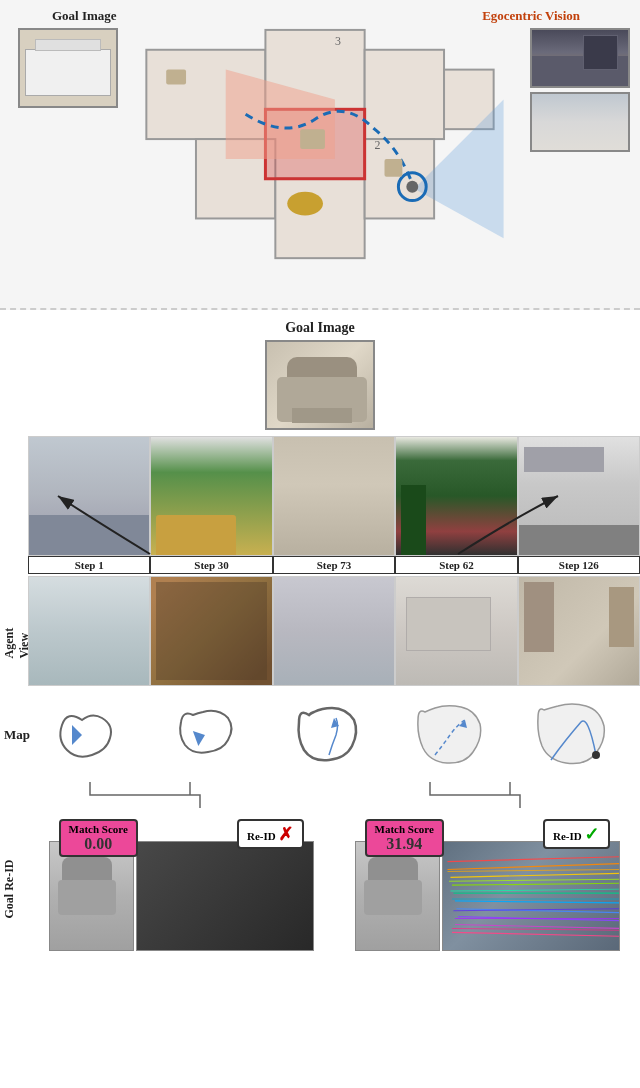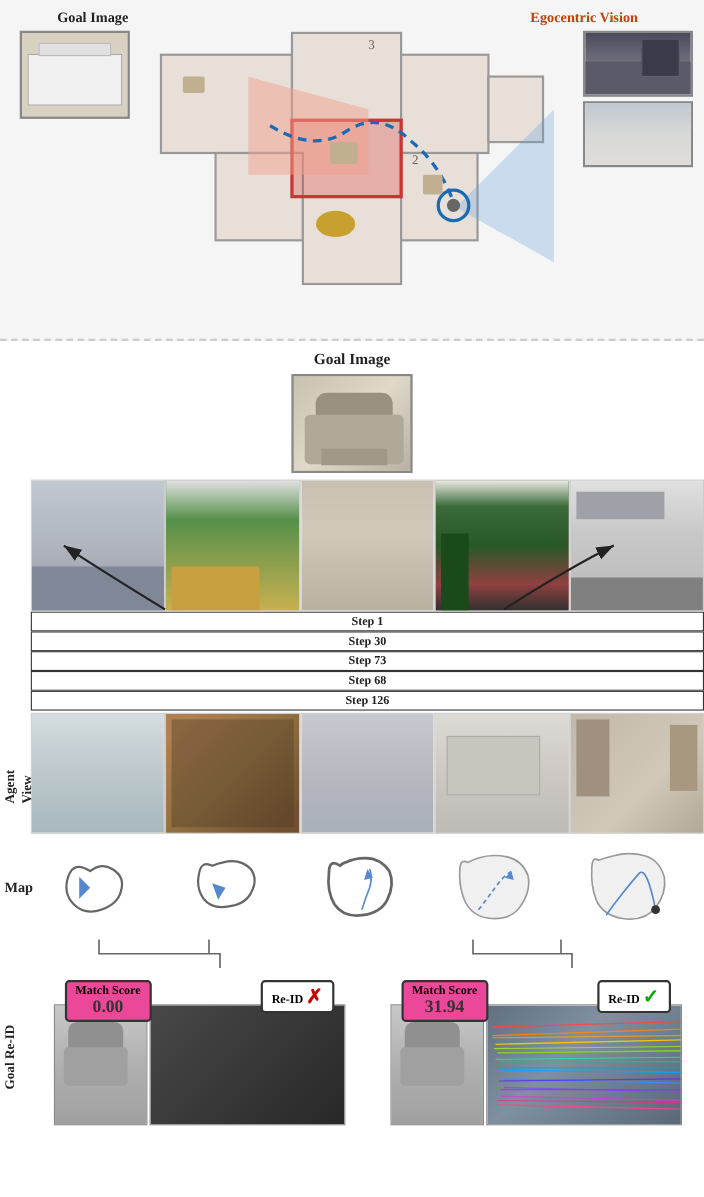"Step 1" .step-labels-row { flex-direction: column -> none }
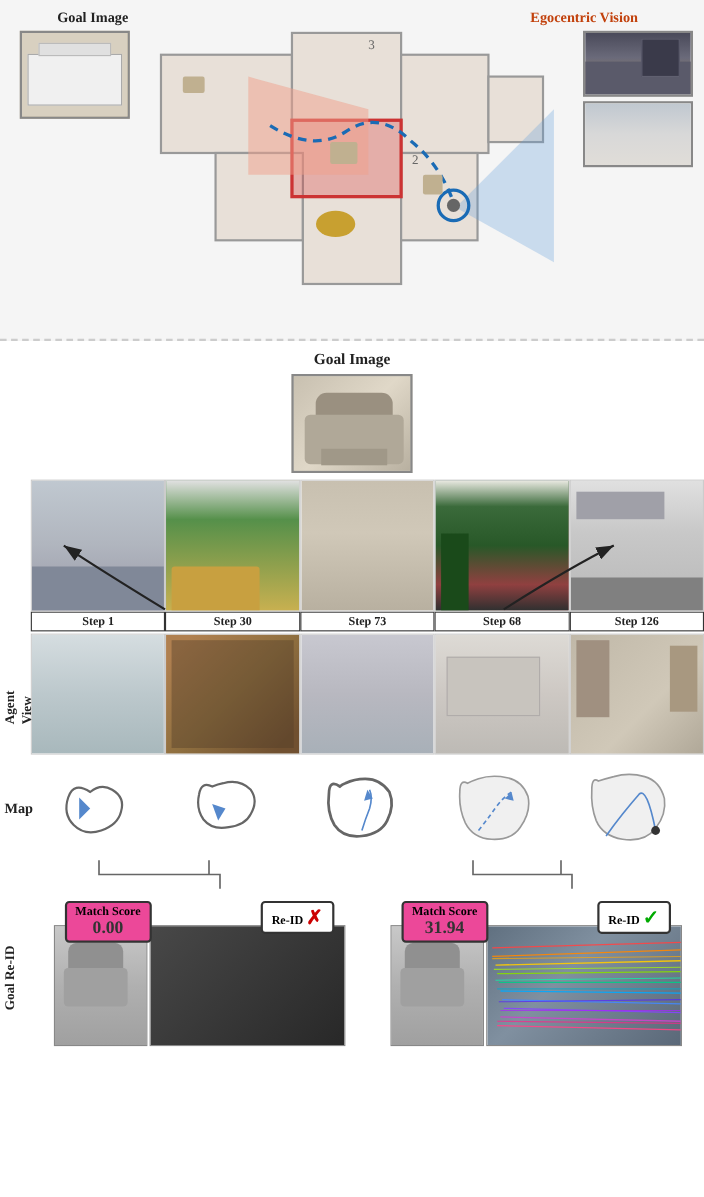"Step 68" div.step-label { text: 68 -> 62 }
